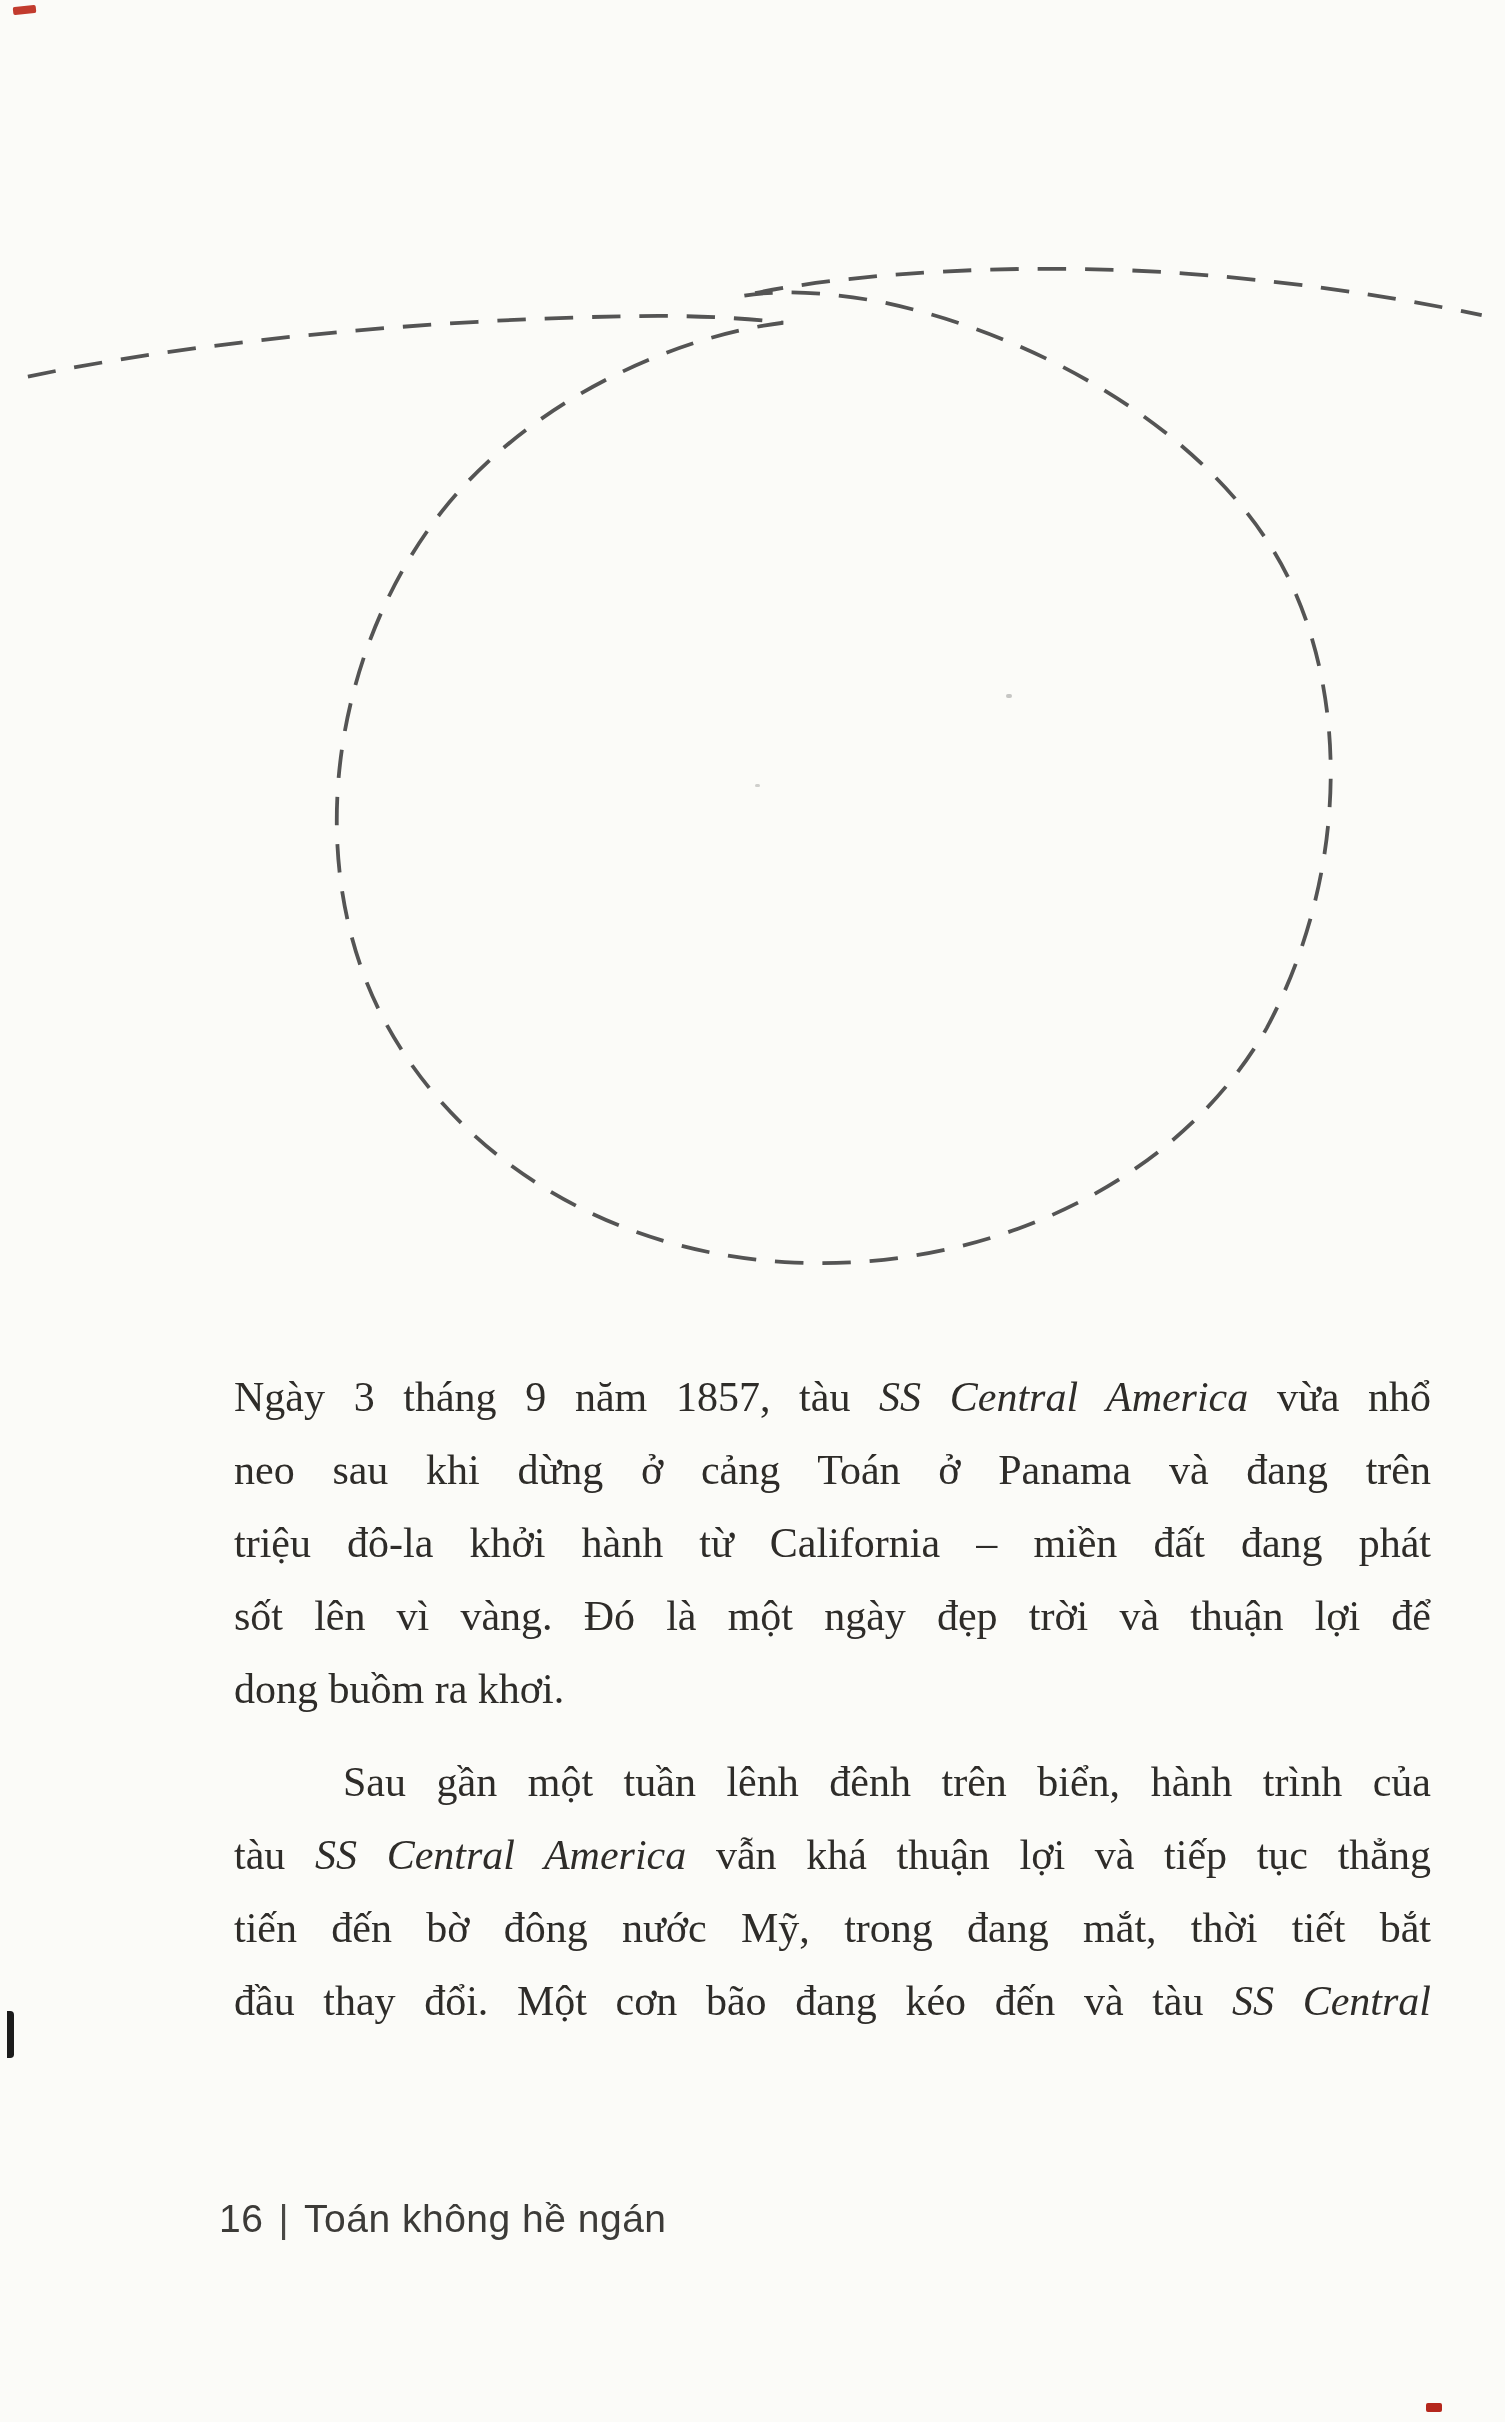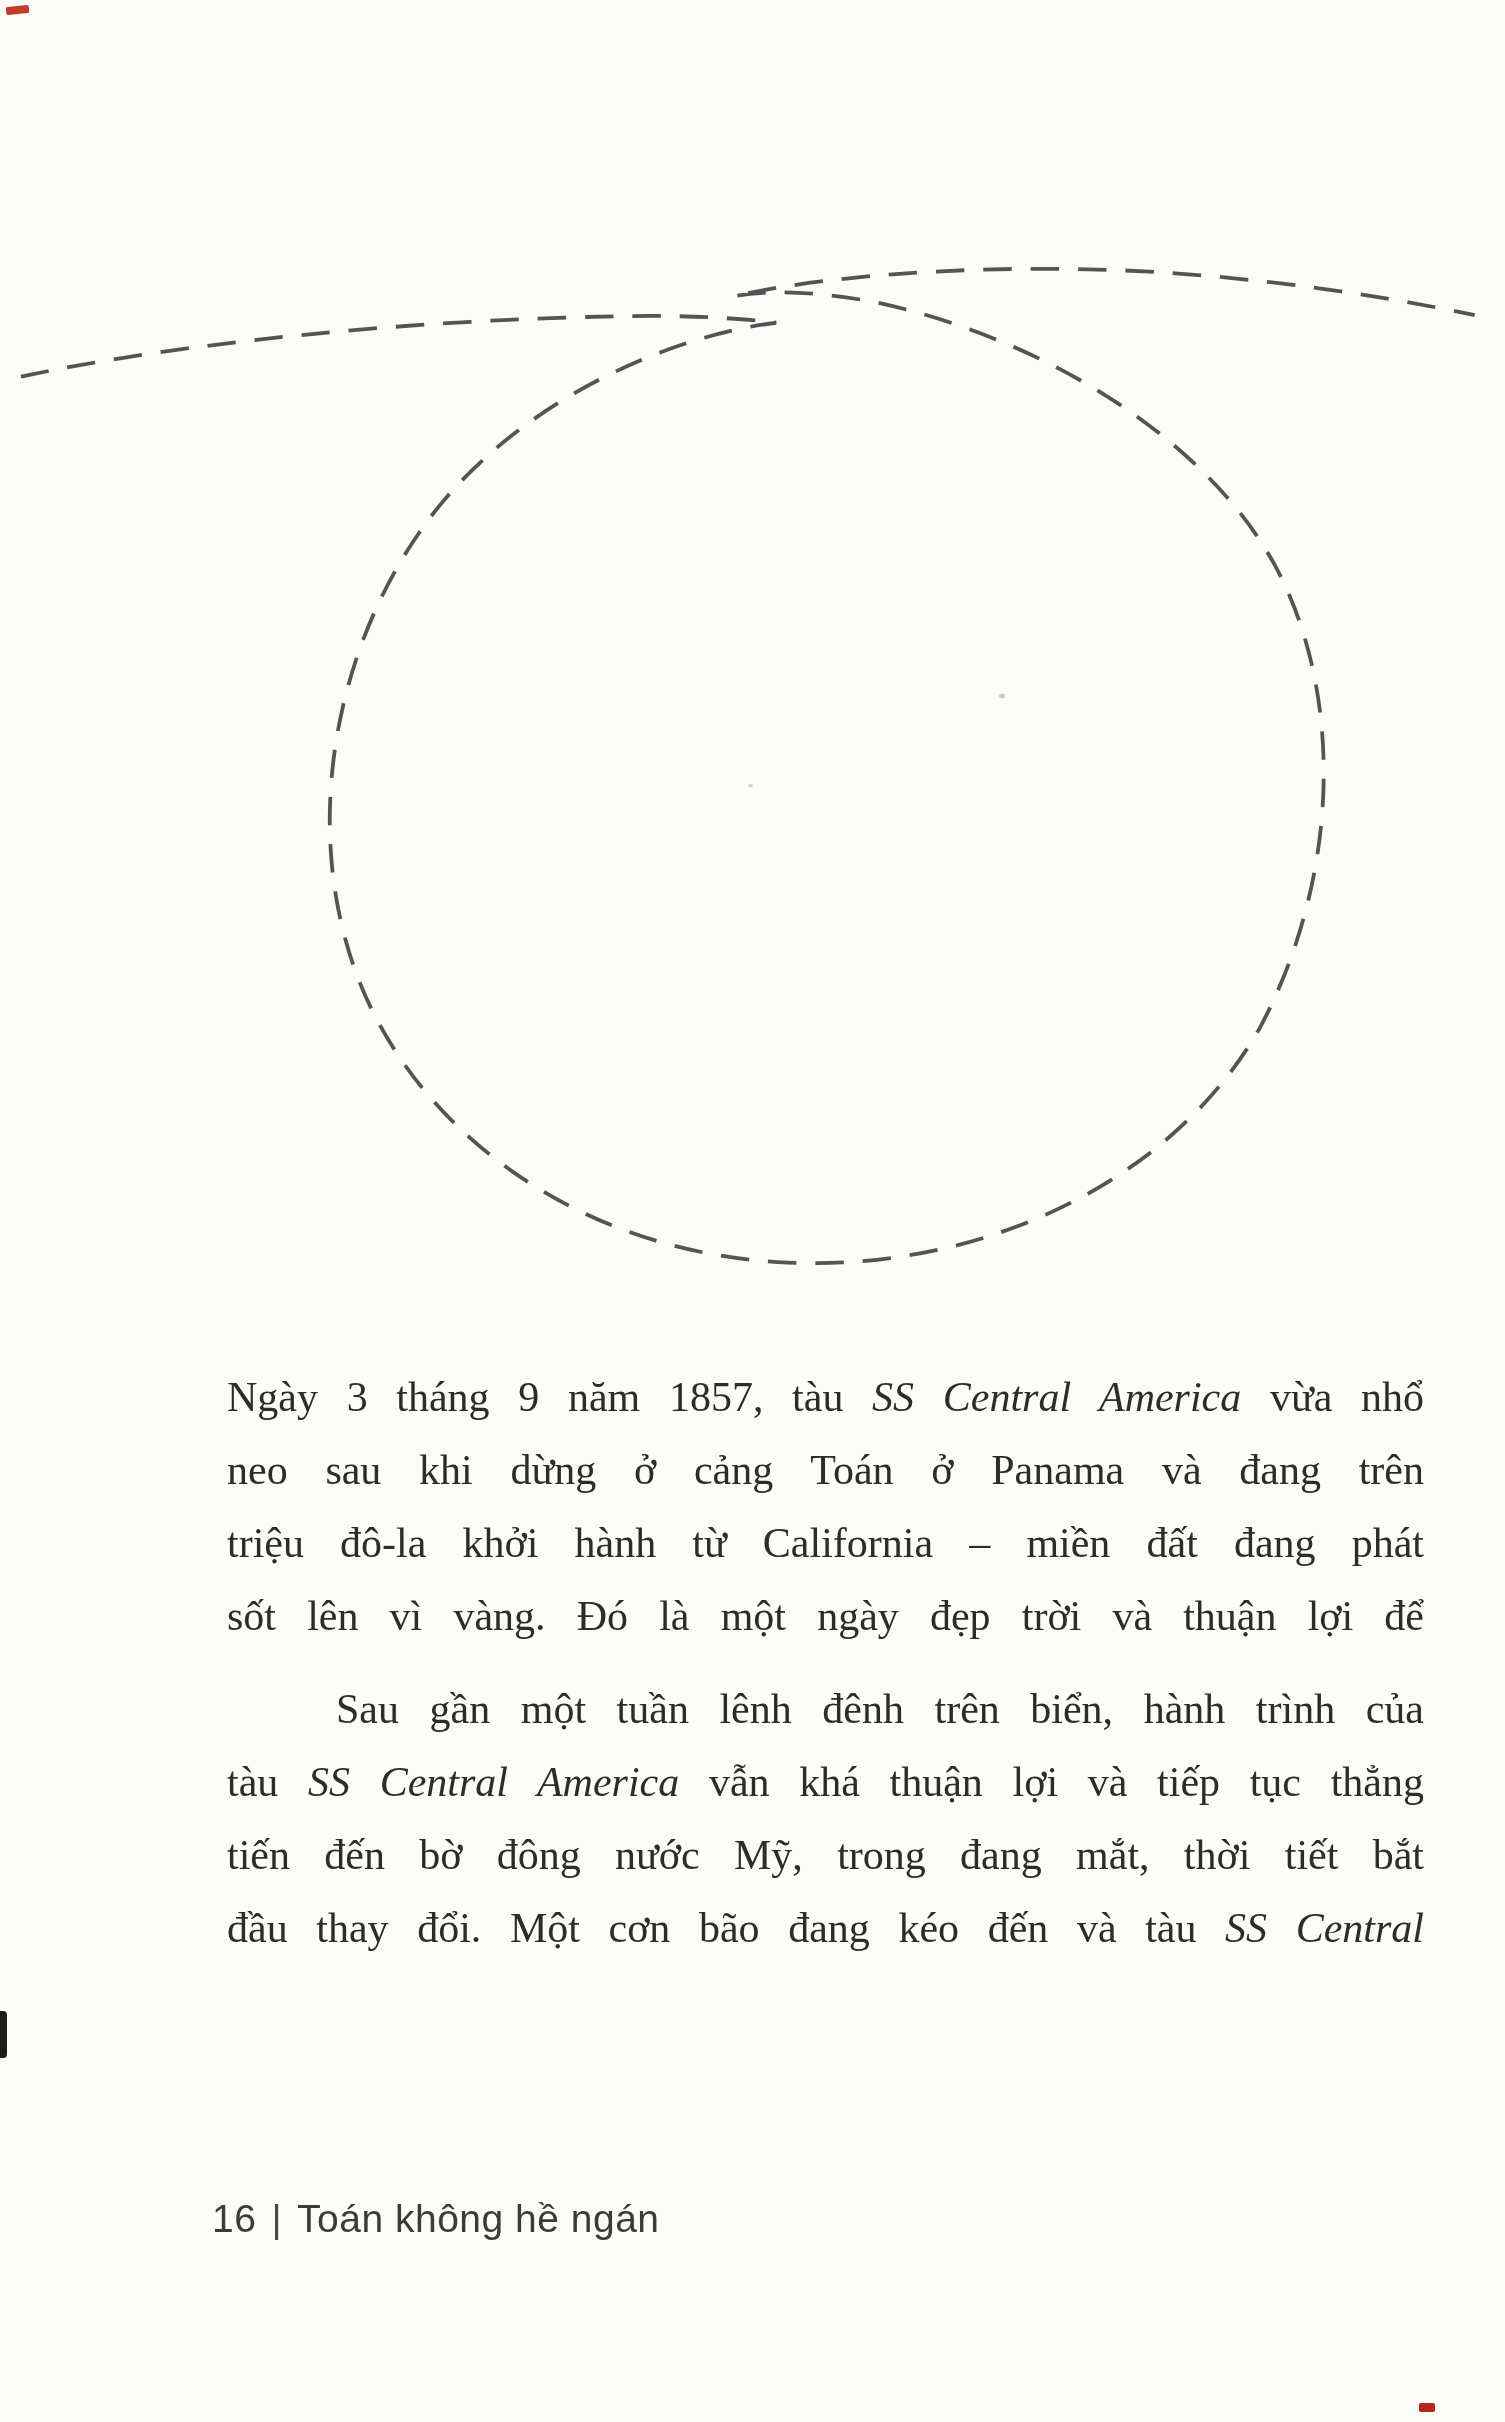"Ngày 3 tháng 9 năm" .page { margin-left: none -> 7px }
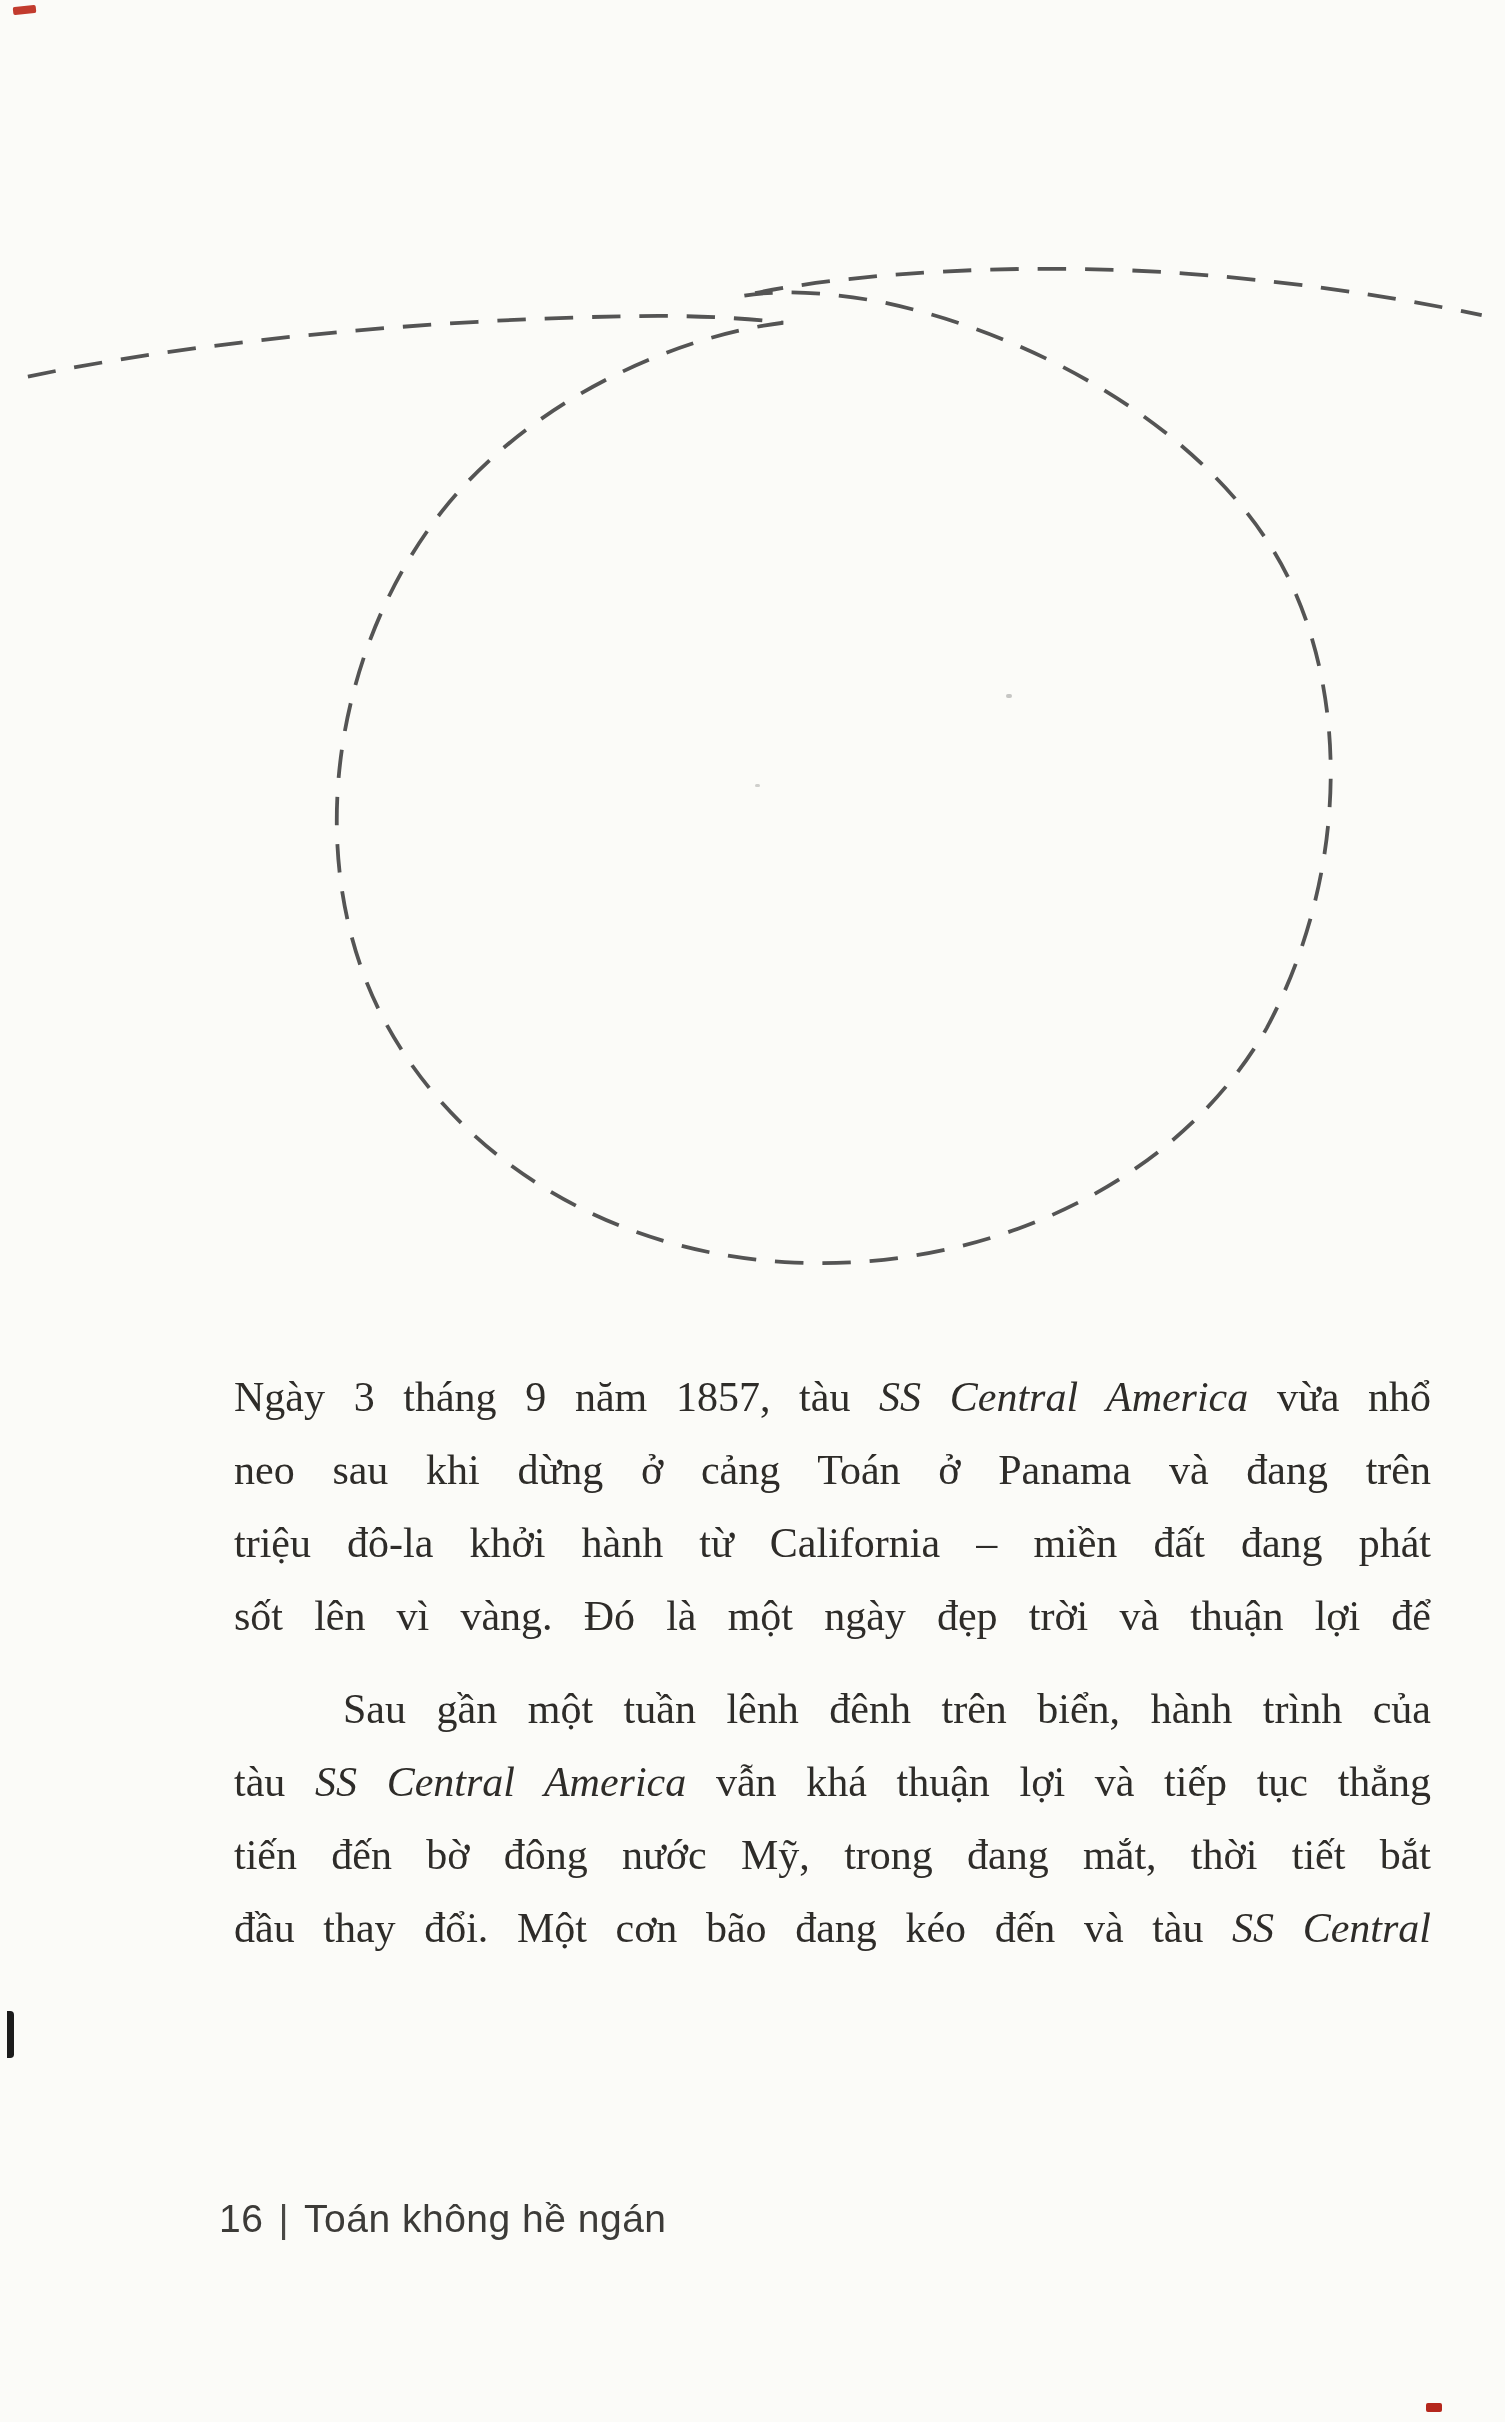"dong buồm ra khơi." div.line { html: none -> <div>dong buồm ra khơi.</div> }
